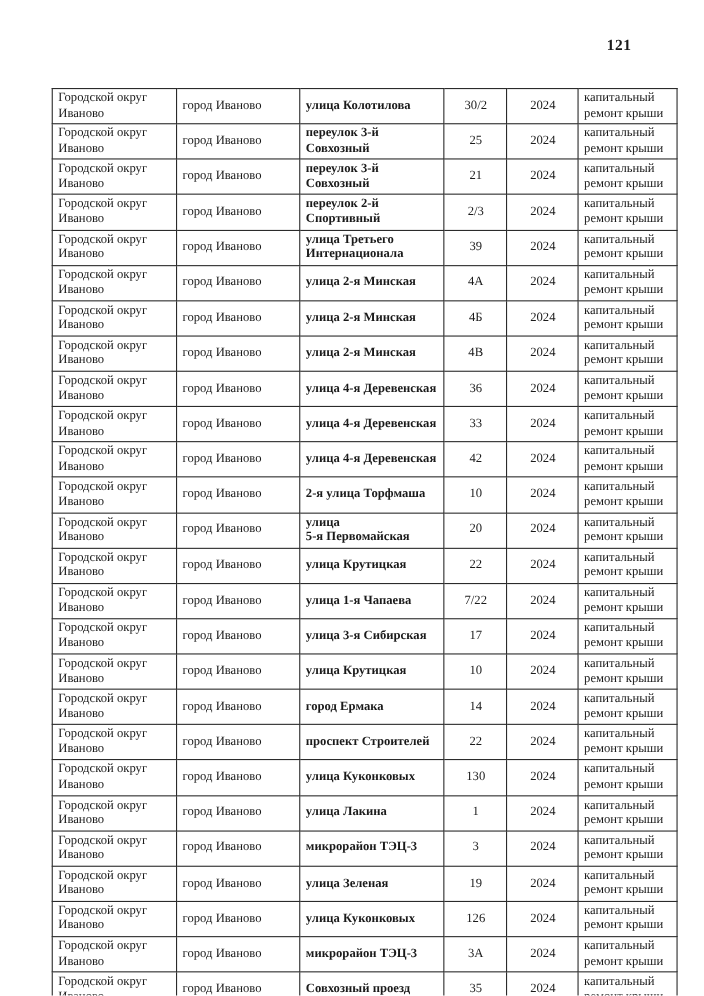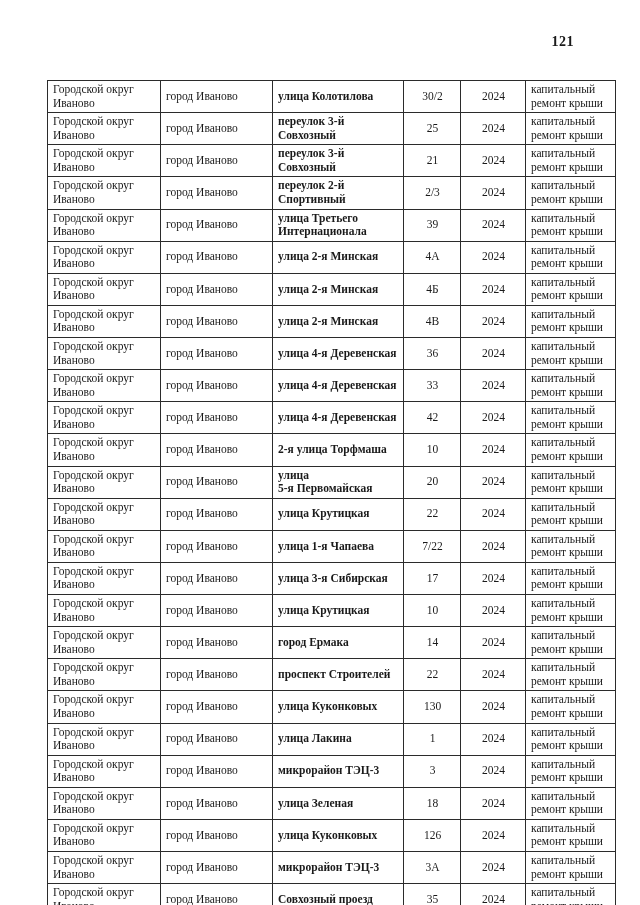"18" td.cell-house { text: 18 -> 19 }
